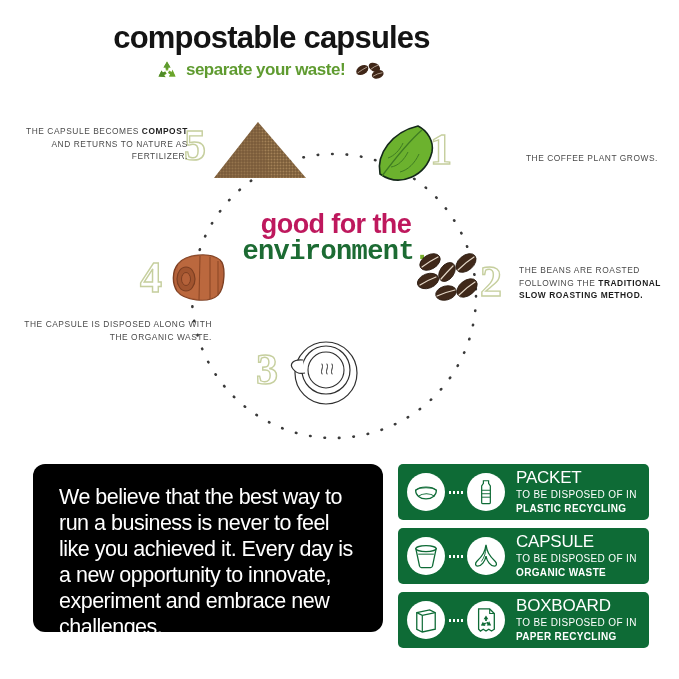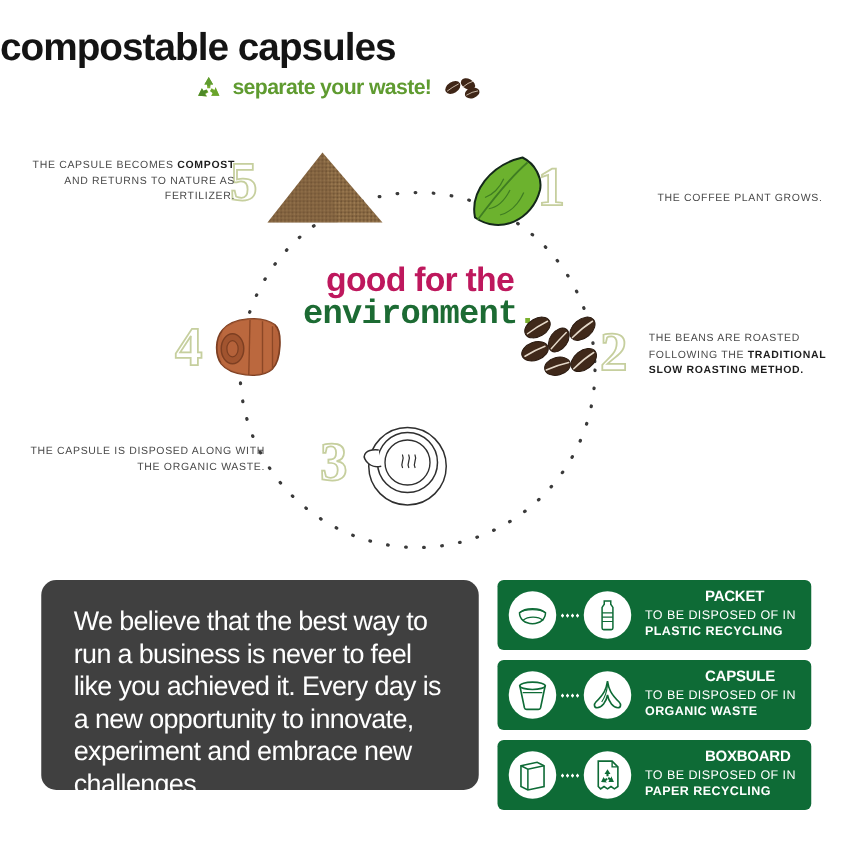"compostable capsules" .header { text-align: none -> center }
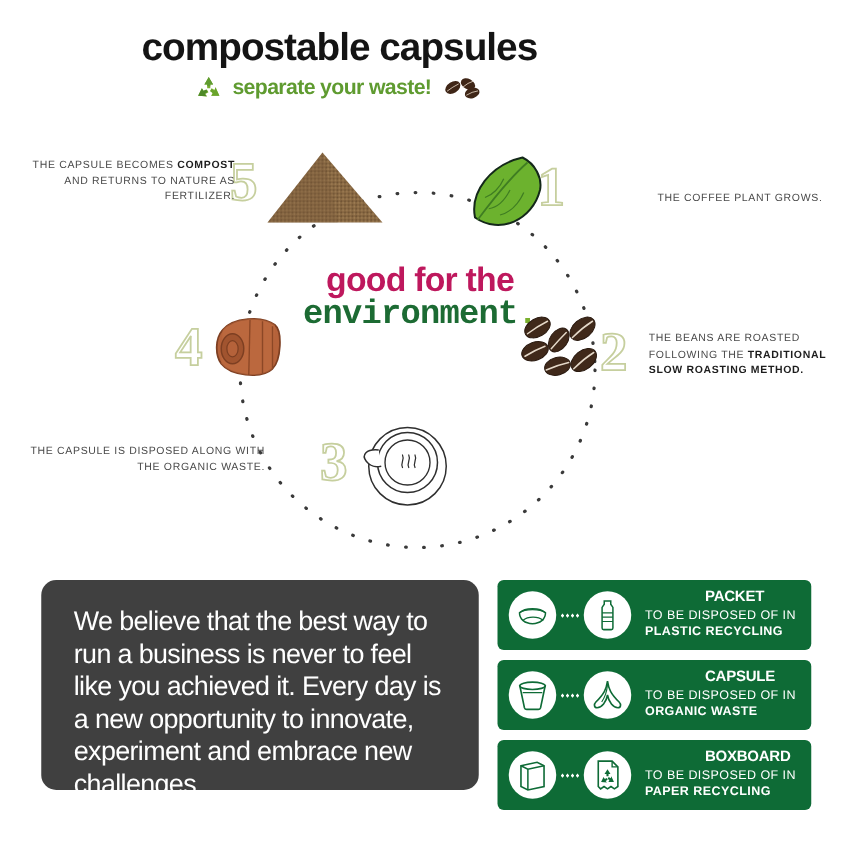"THE CAPSULE IS DISPOSED ALONG" .cap-4 { margin-top: 36px -> none }
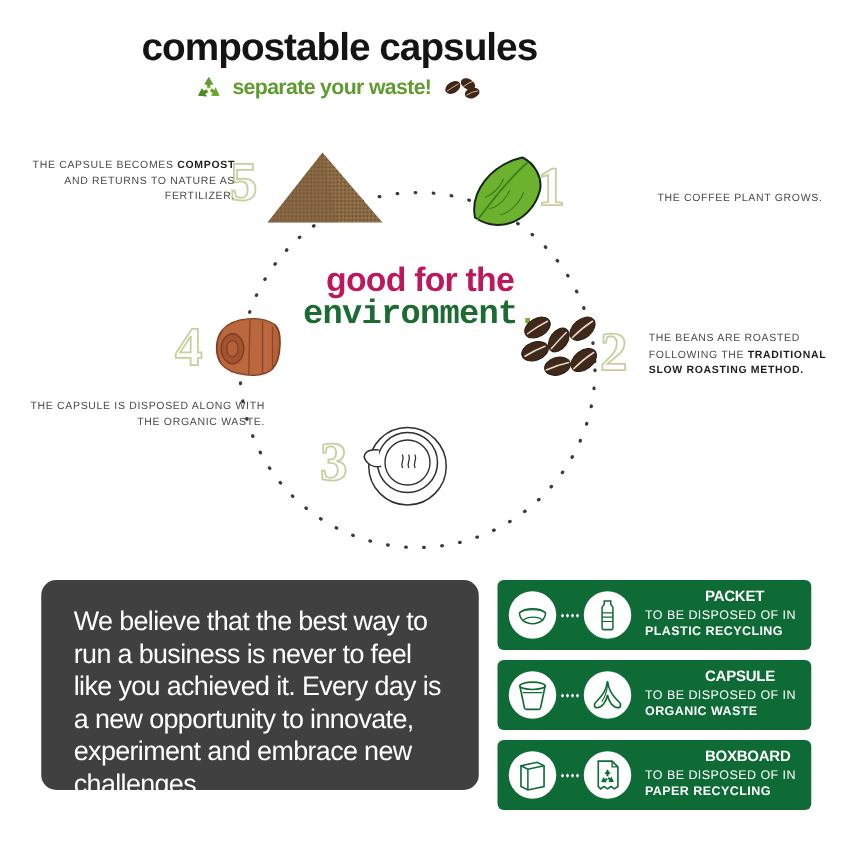"PACKET" .card-title { font-size: 12px -> 17px; font-weight: bold -> normal; margin-left: 48px -> none }
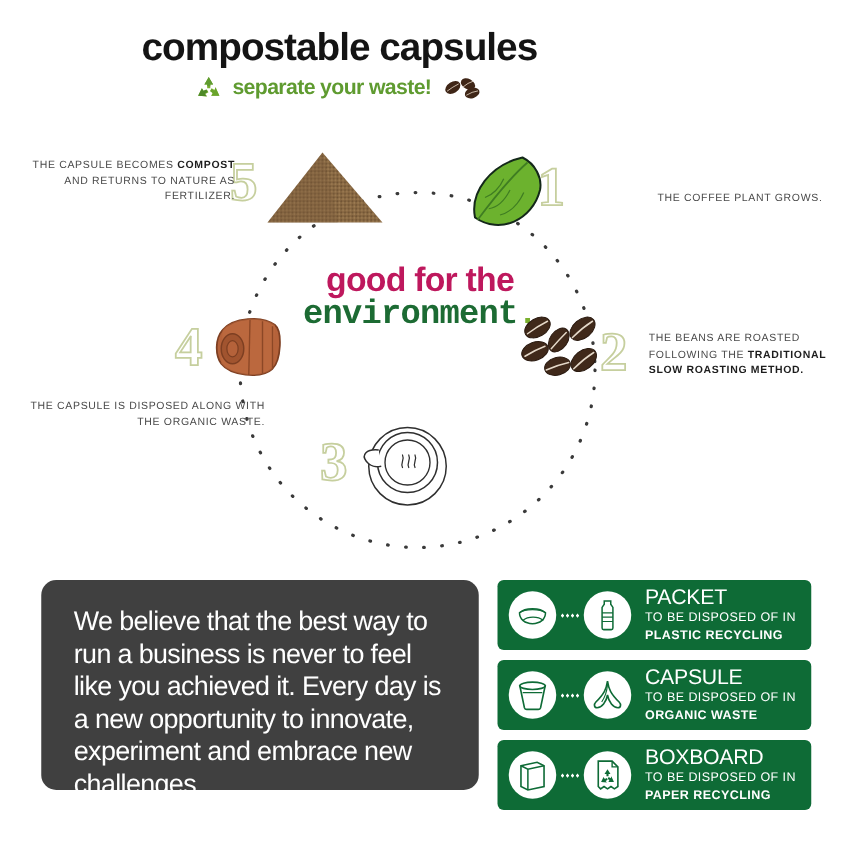"We believe that the best" .quote-panel { background: #404040 -> #000000 }
